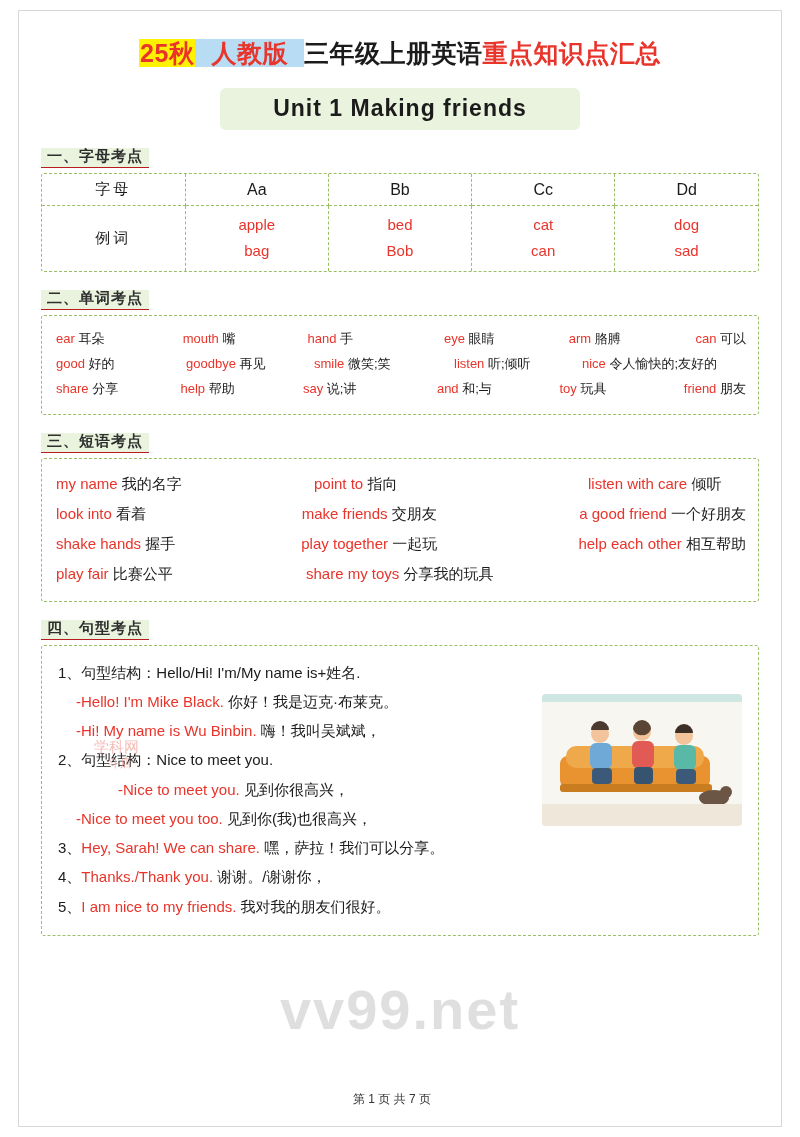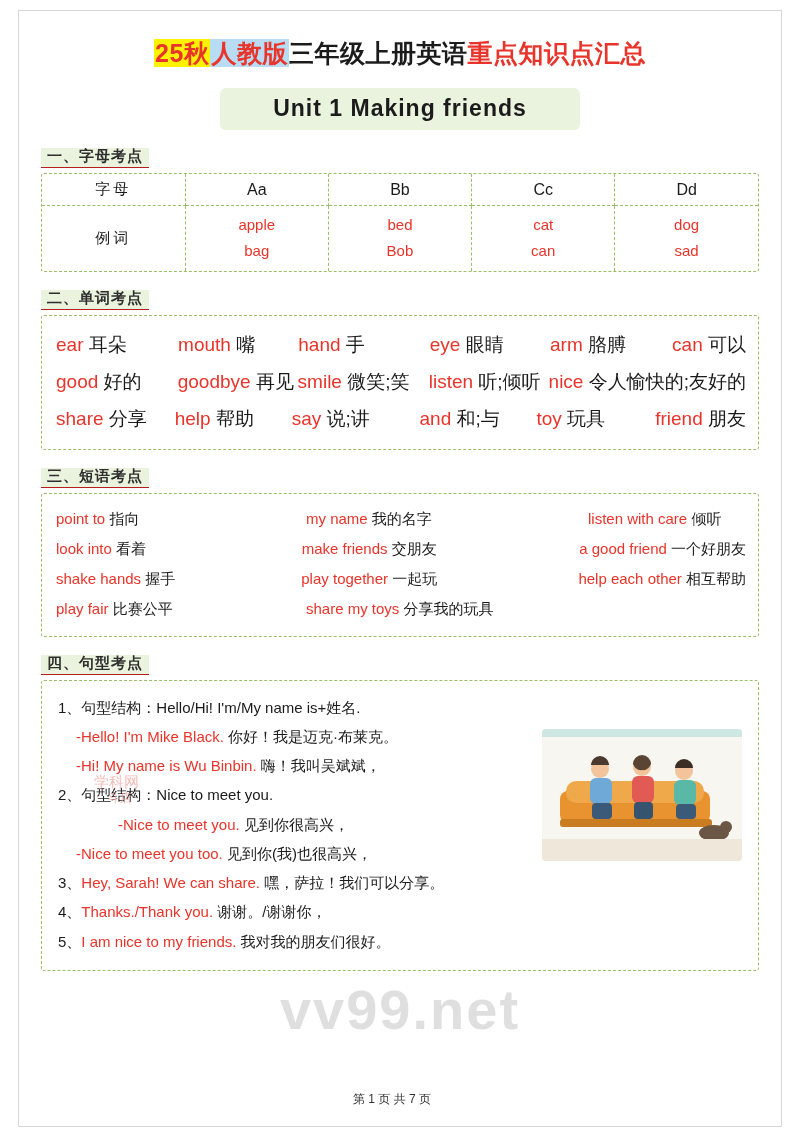"人教版" .doc-title .hl-blue { padding: 0 1px -> 0 16px }
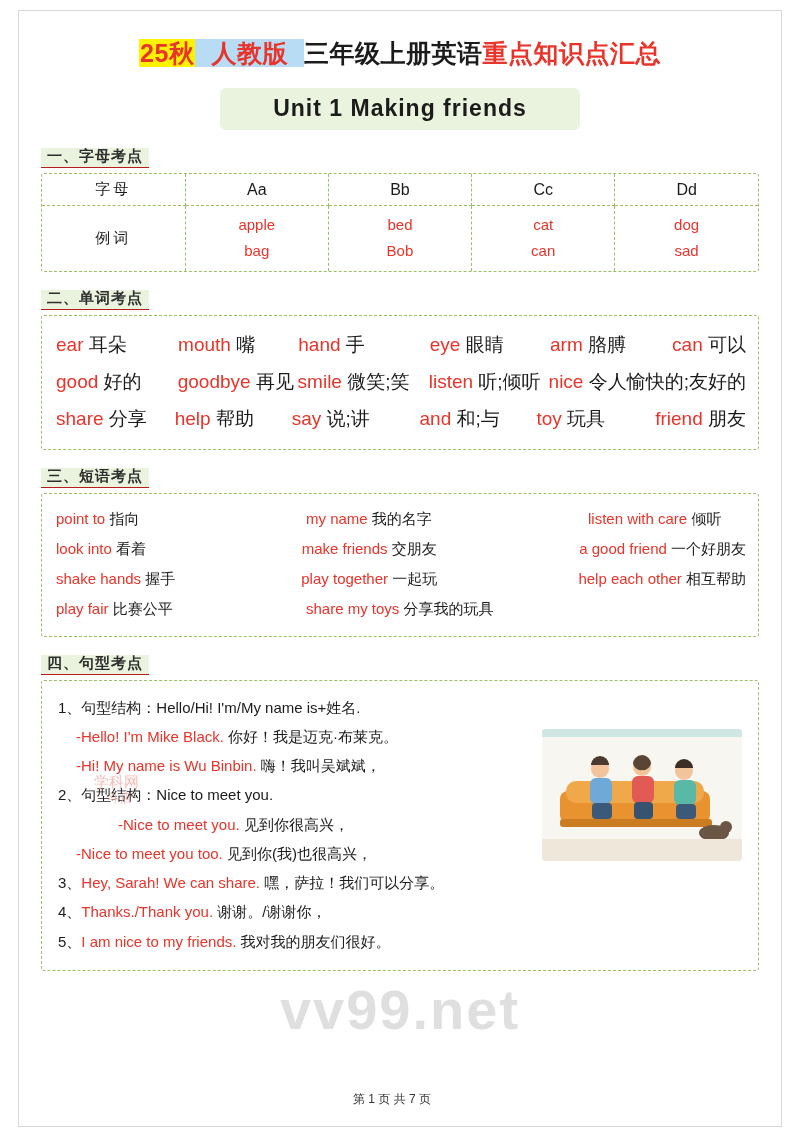"ear 耳朵" .words { font-size: 19px -> 13px }
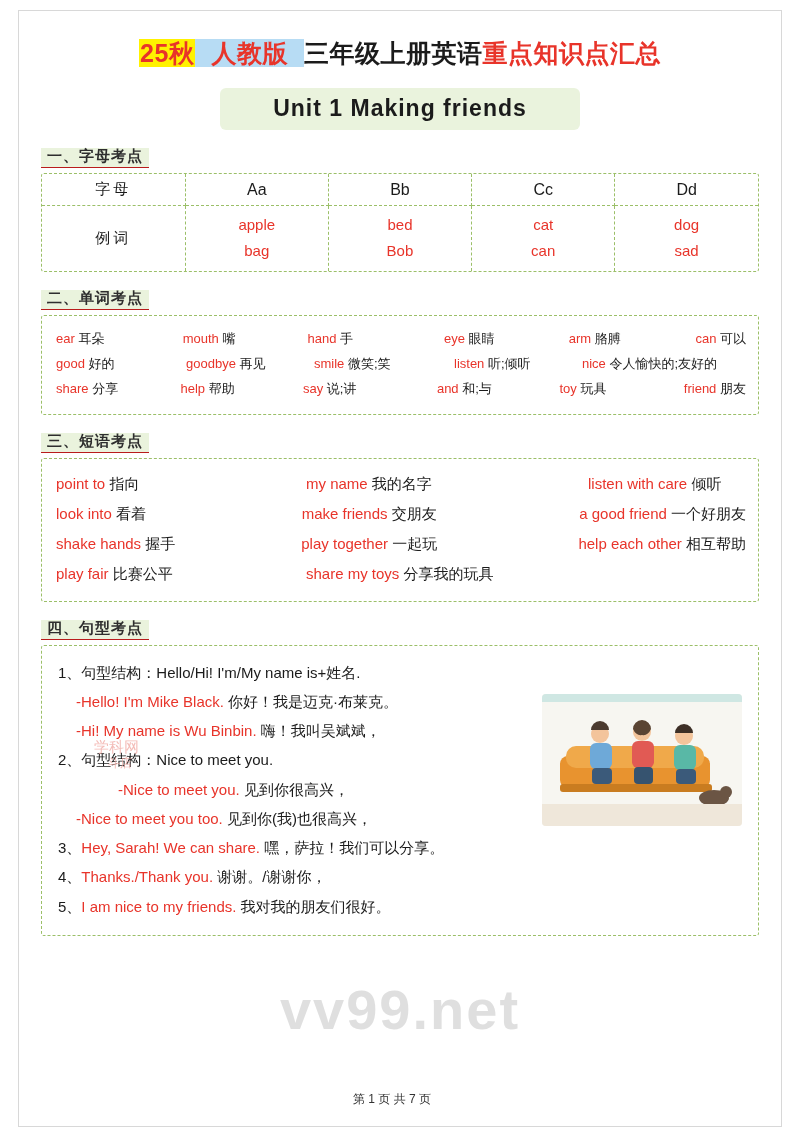"point to 指向" div.cell { order: before "my name 我的名字" -> after "my name 我的名字" }
